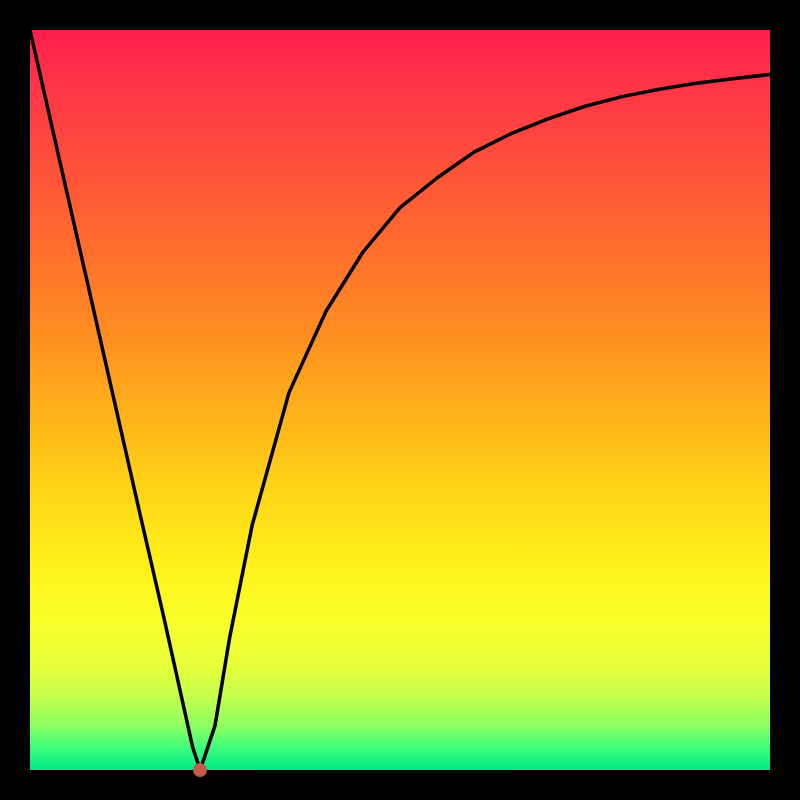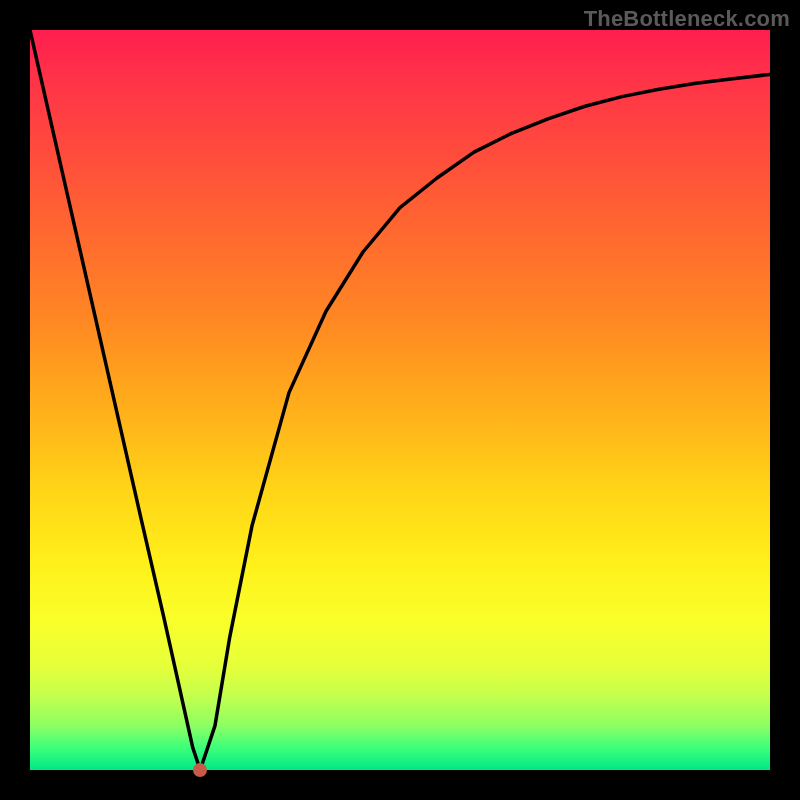"TheBottleneck.com" div.watermark { html: <div>TheBottleneck.com</div> -> none }
